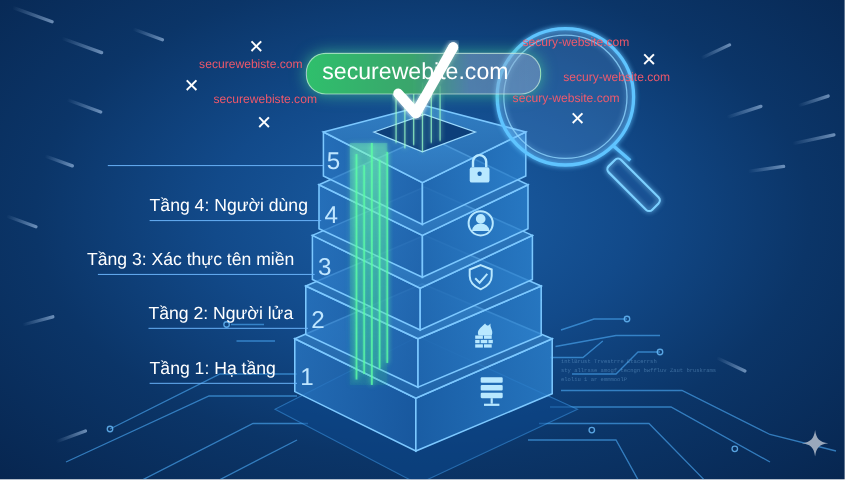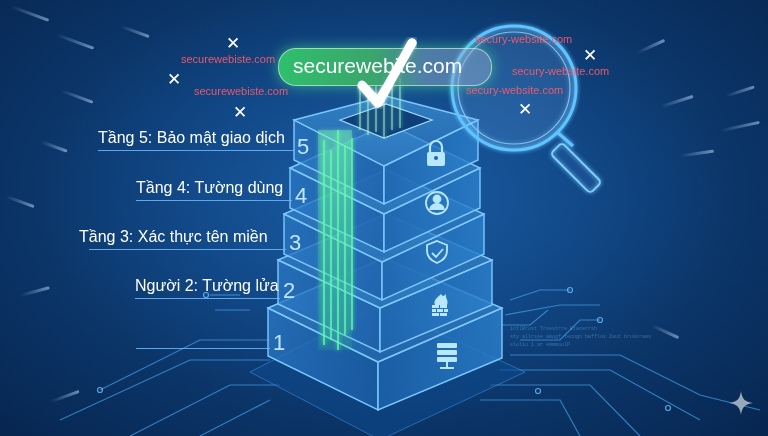"Tầng 5: Bảo mật giao" span.label { html: <span>Tầng 5: Bảo mật giao dịch</span> -> none }
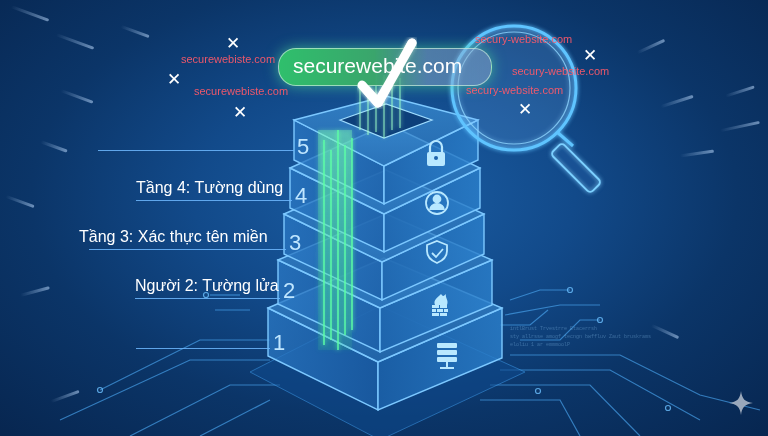"Tầng 4: Tường dùng" span.label { text: Tường -> Người }
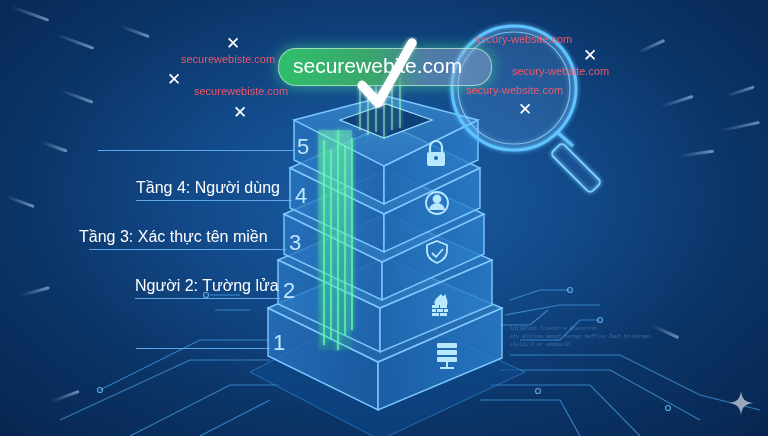"Người 2: Tường lửa" span.label { text: Người 2: Tường -> Tầng 2: Người }
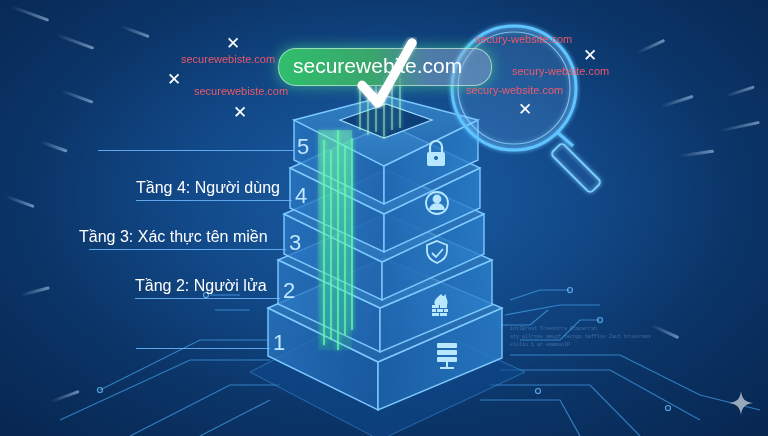"Tầng 1: Hạ tầng" span.label { html: none -> <span>Tầng 1: Hạ tầng</span> }
